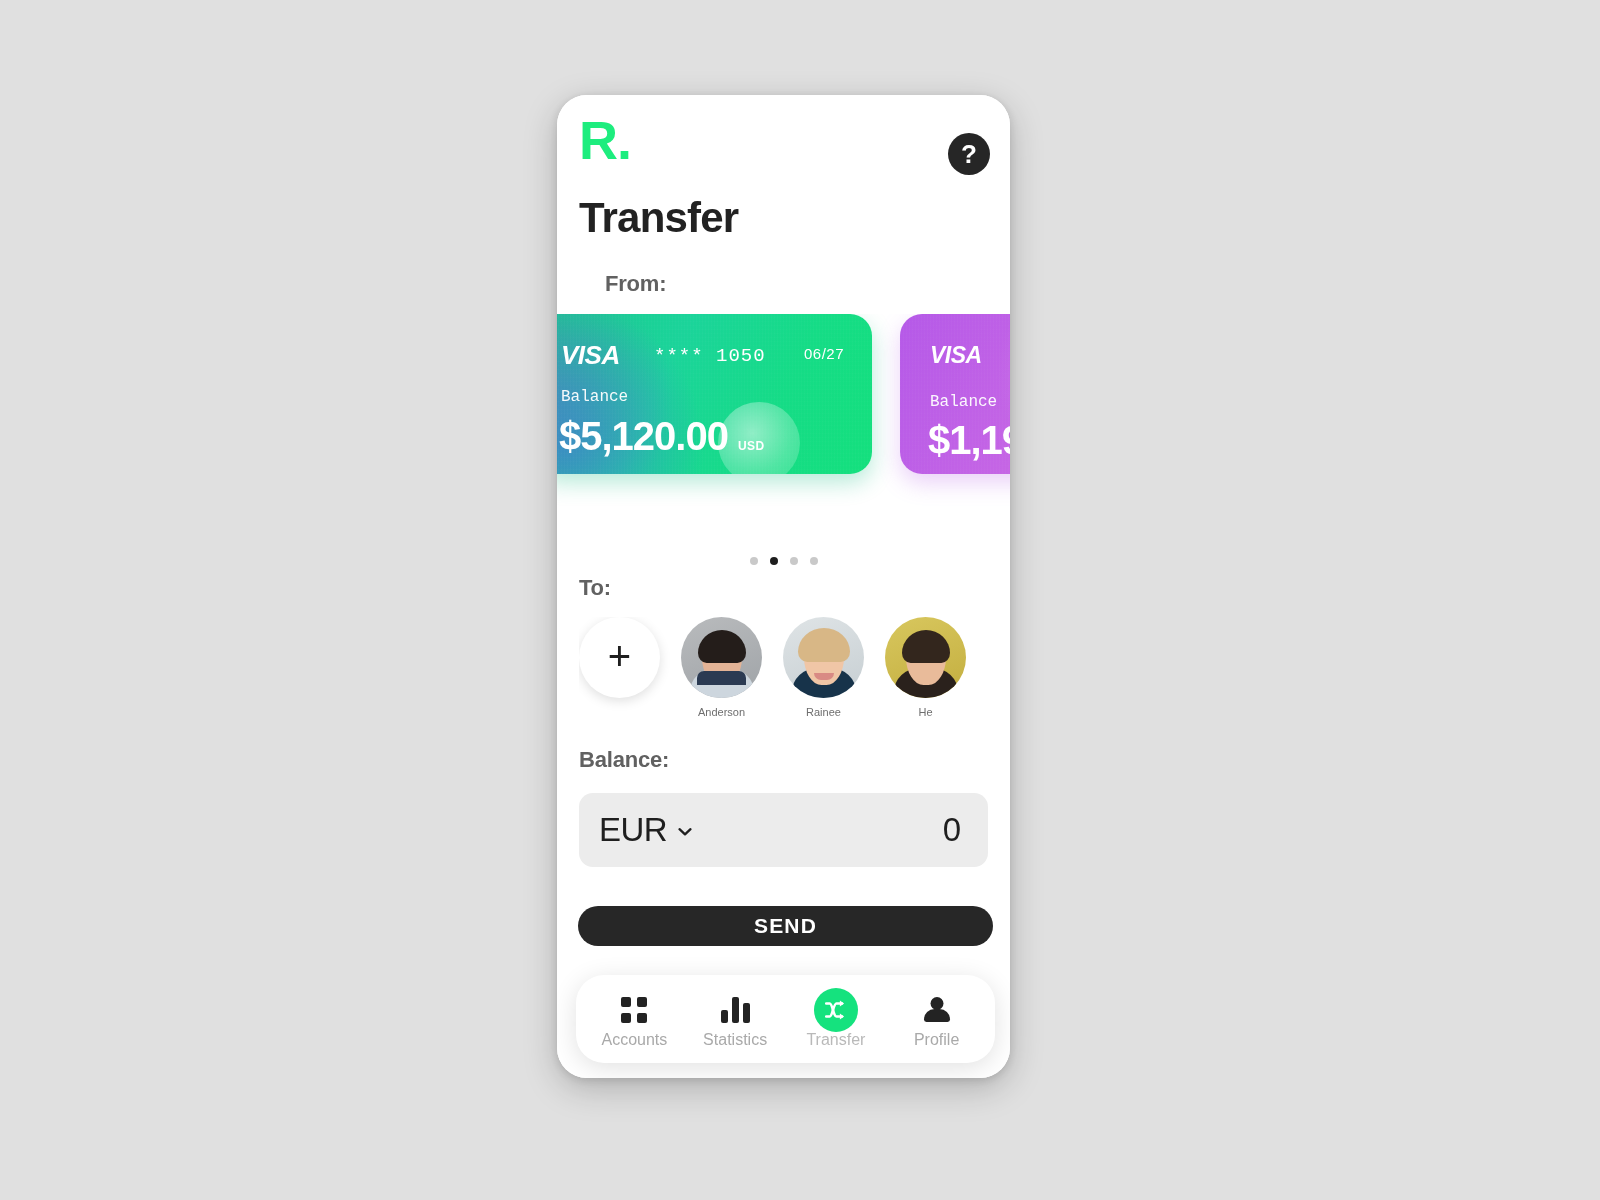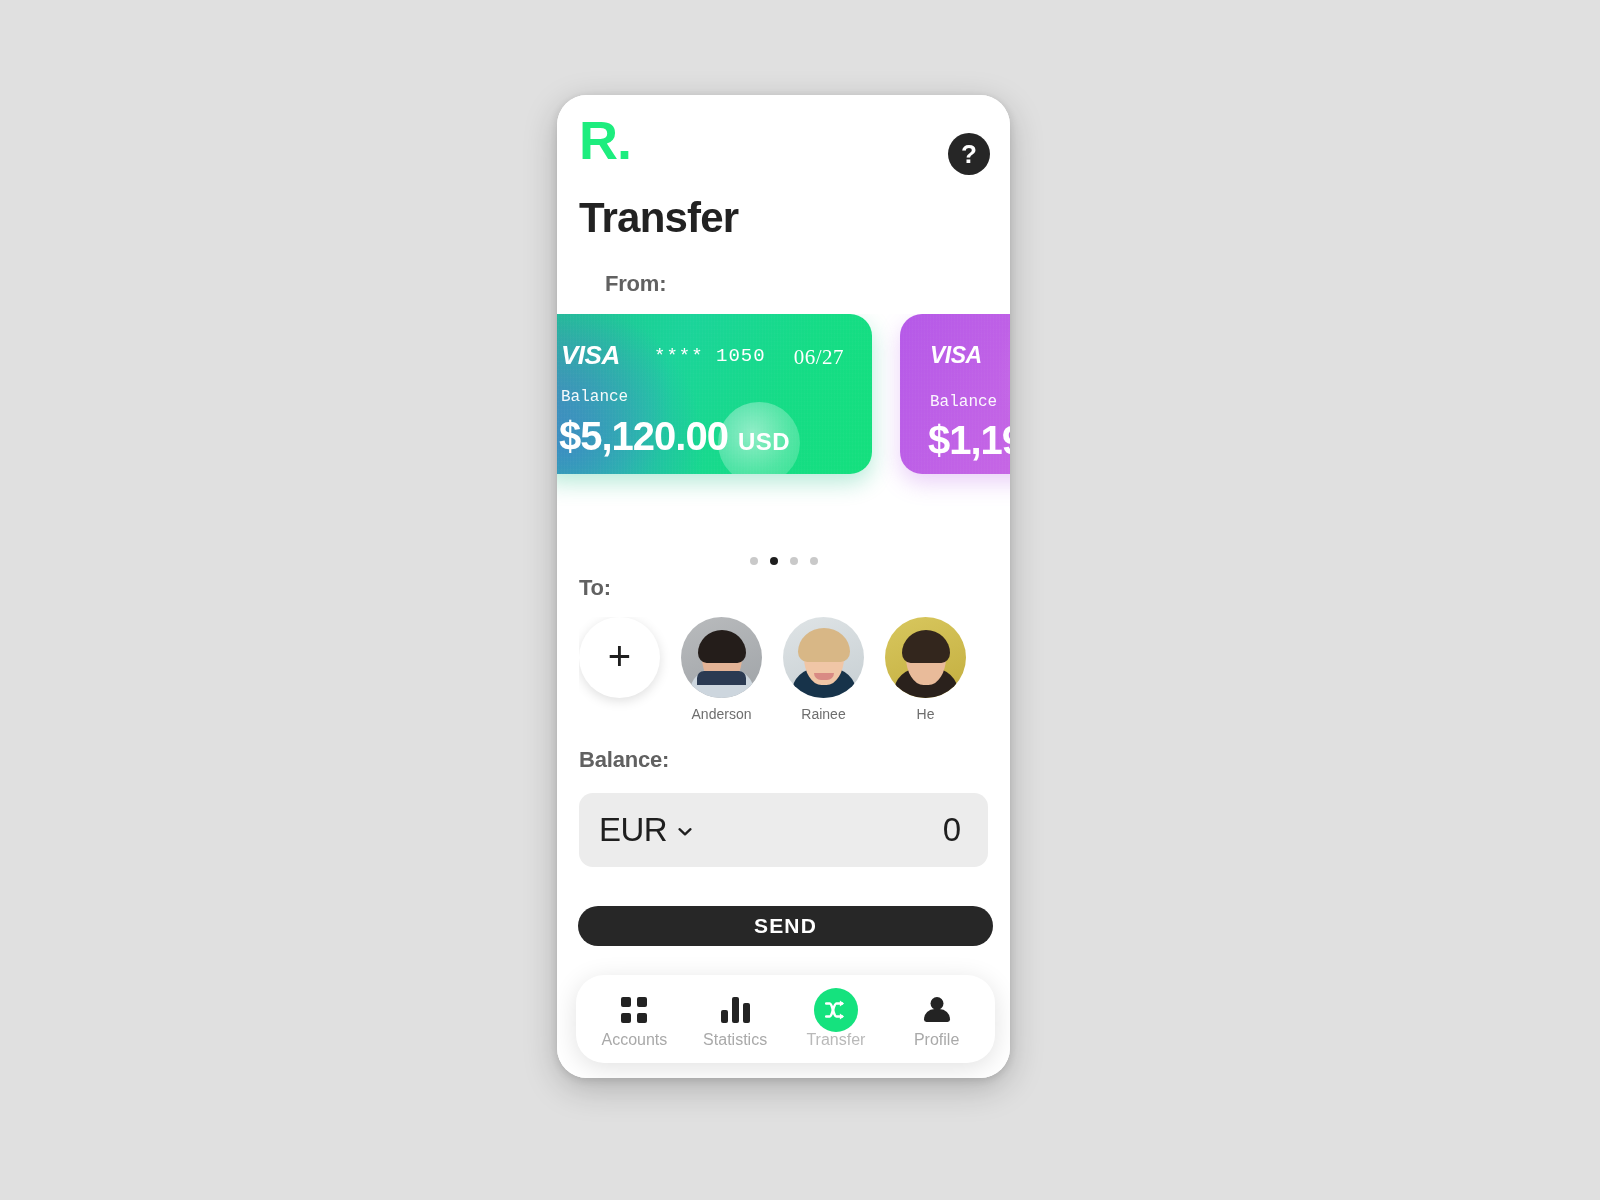"06/27" .card-expiry { font-family: Liberation Serif, serif -> Liberation Sans, sans-serif; font-size: 21px -> 15px }
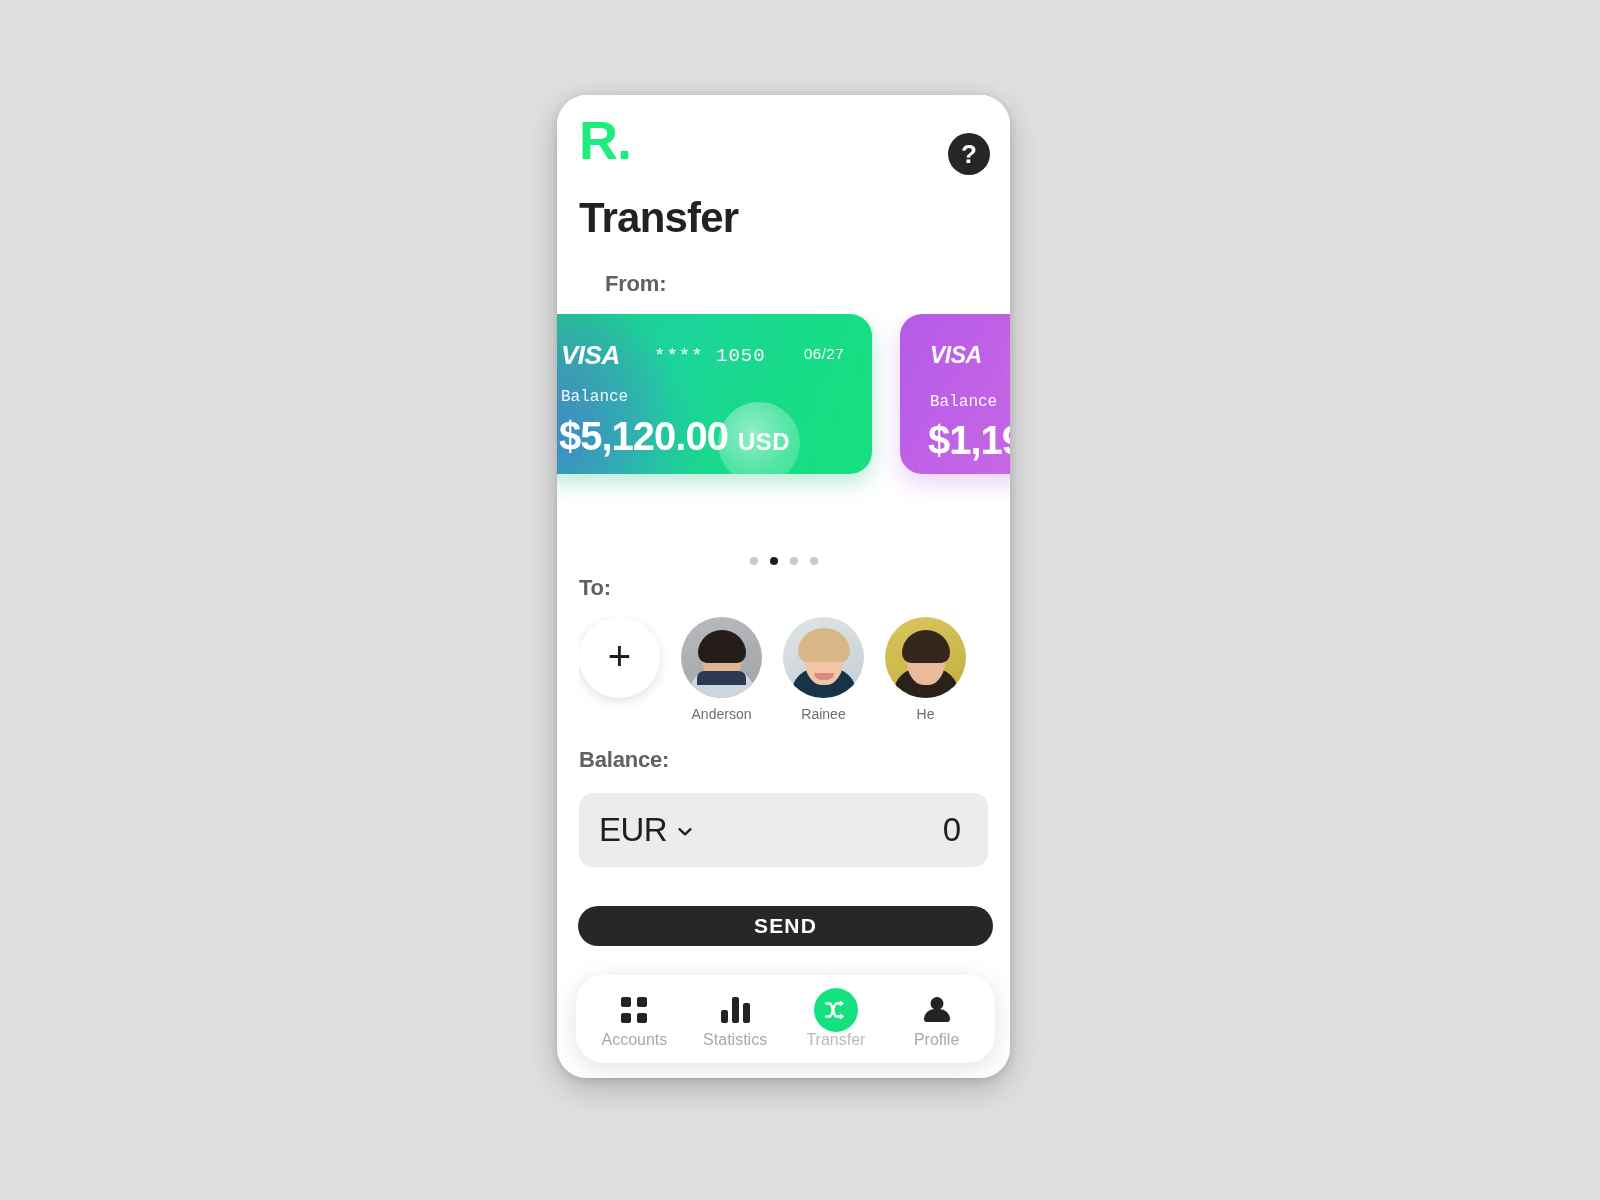"USD" .card-balance-currency { font-size: 24px -> 12px }
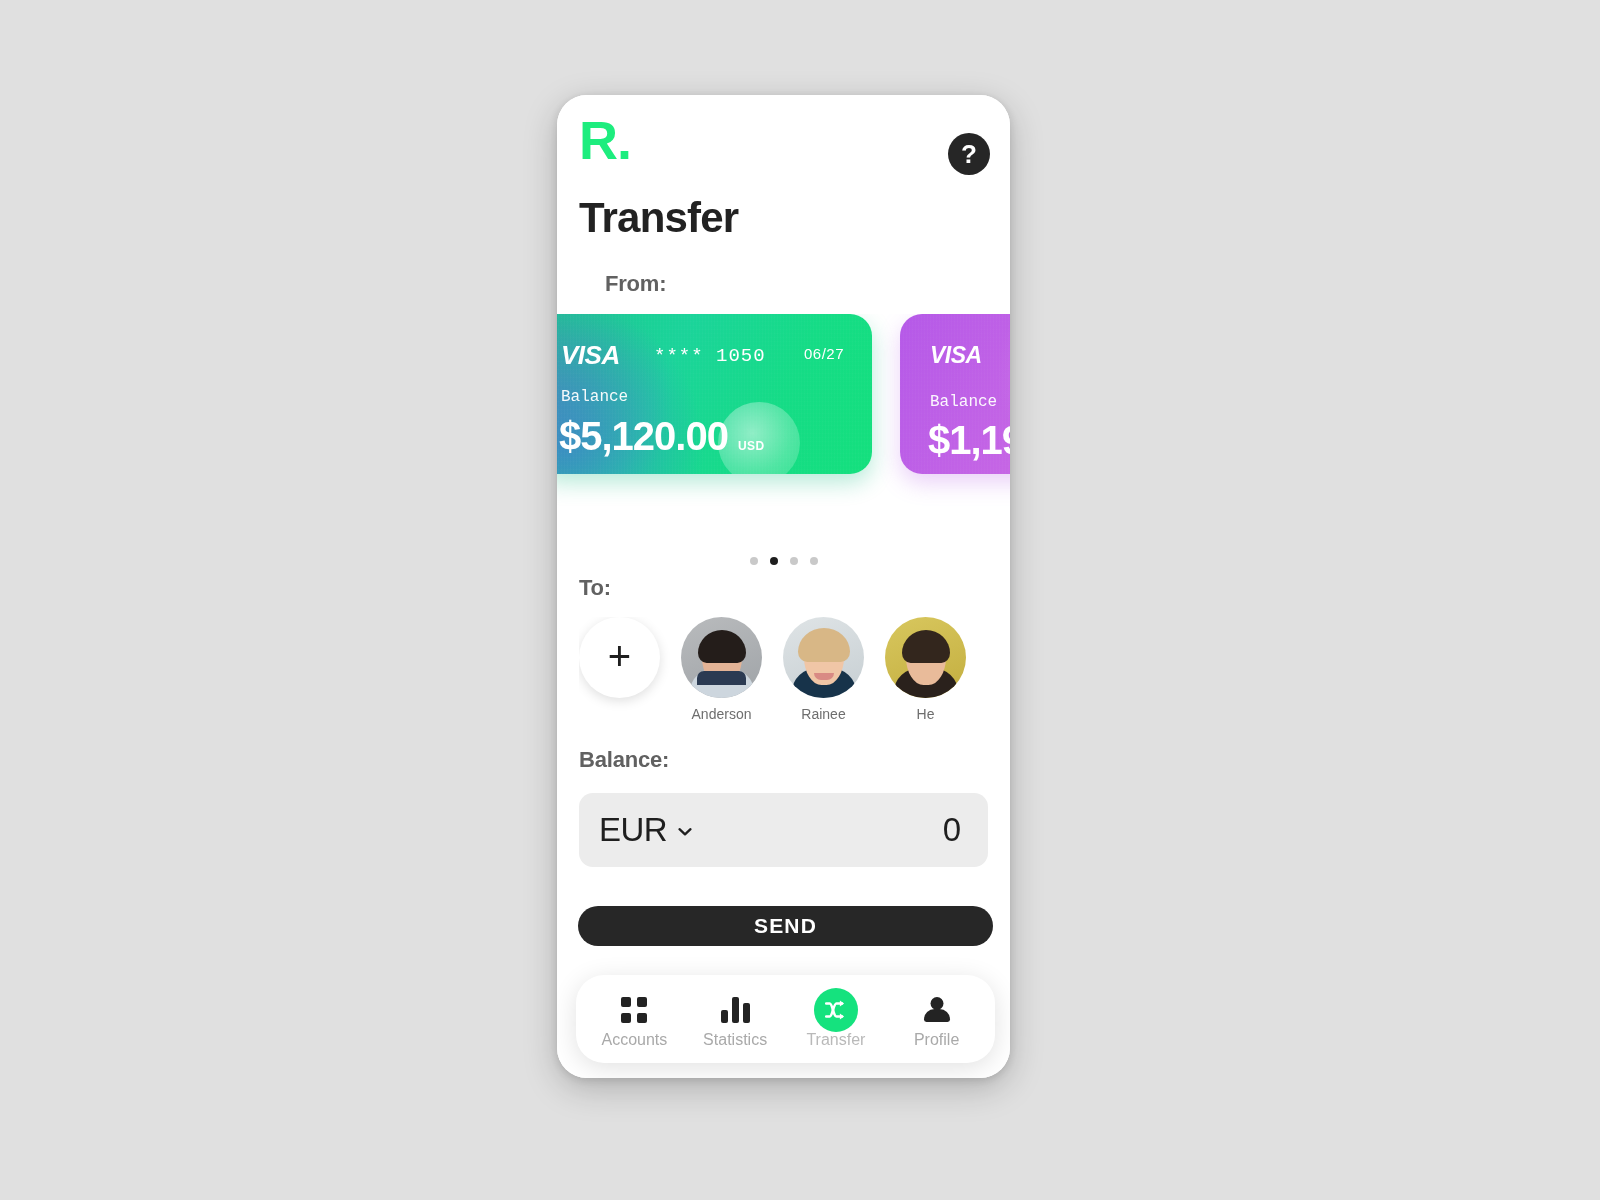"Anderson" .contact-name { font-size: 14px -> 11px }
